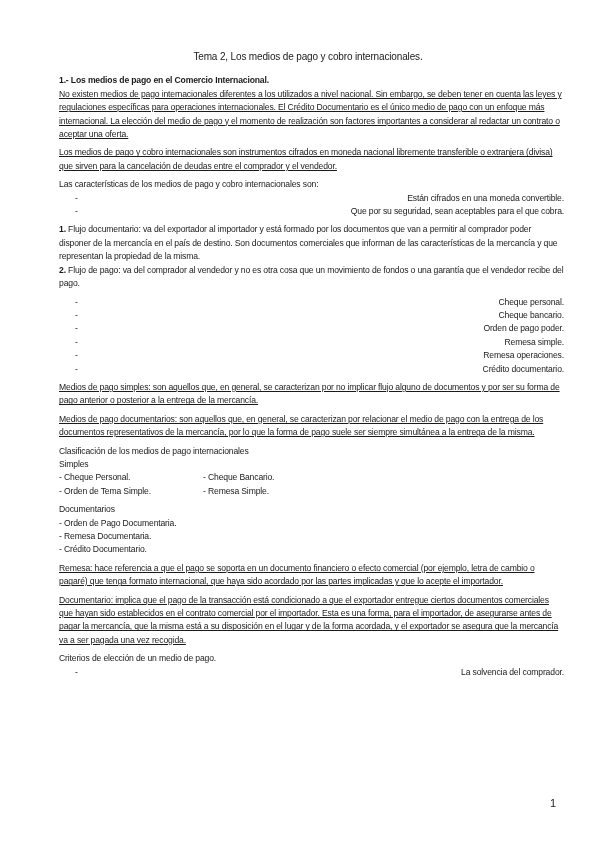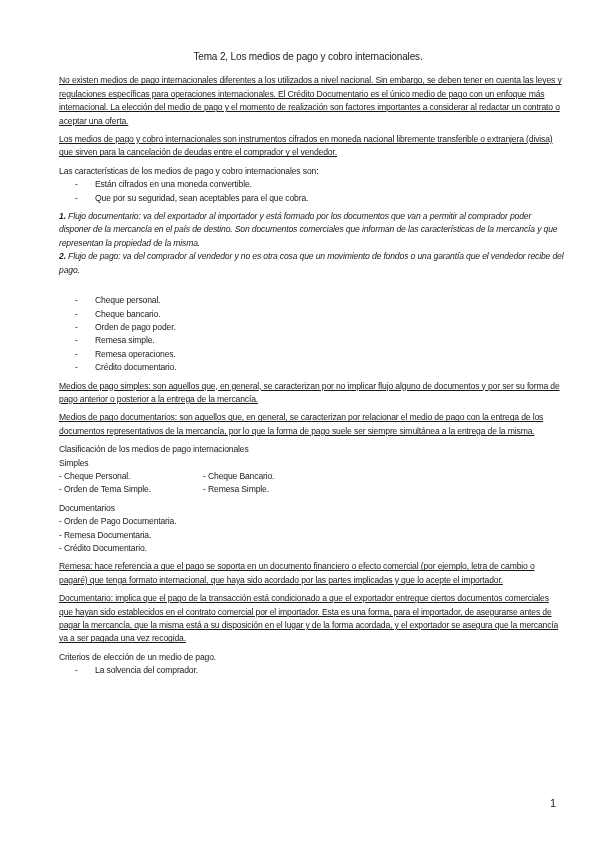"1.- Los medios de pago" div.b { html: none -> <div>1.- Los medios de pago en el Comercio Internacional.</div> }
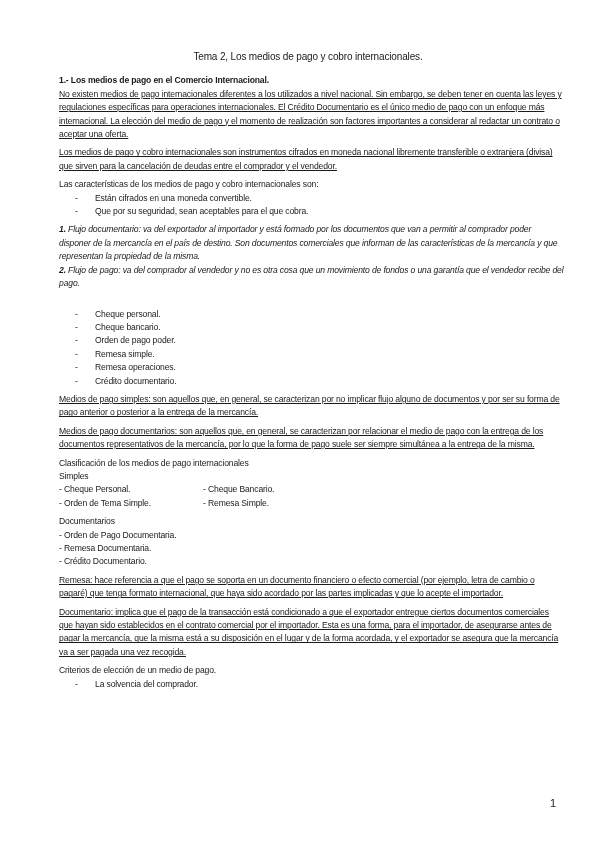"Están cifrados en una moneda" ul.dash { text-align: none -> right }
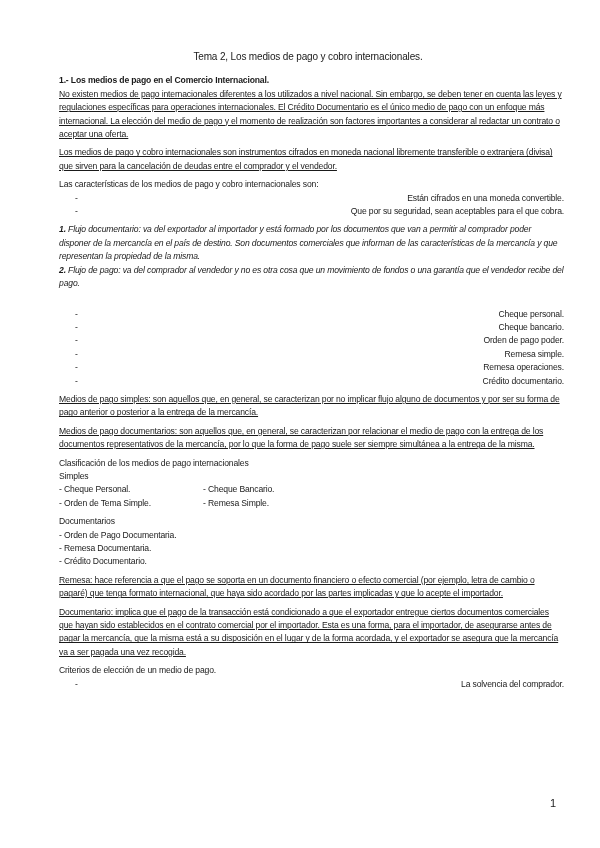"1. Flujo documentario: va del" div { font-style: italic -> none; margin-bottom: 17px -> 5px }
